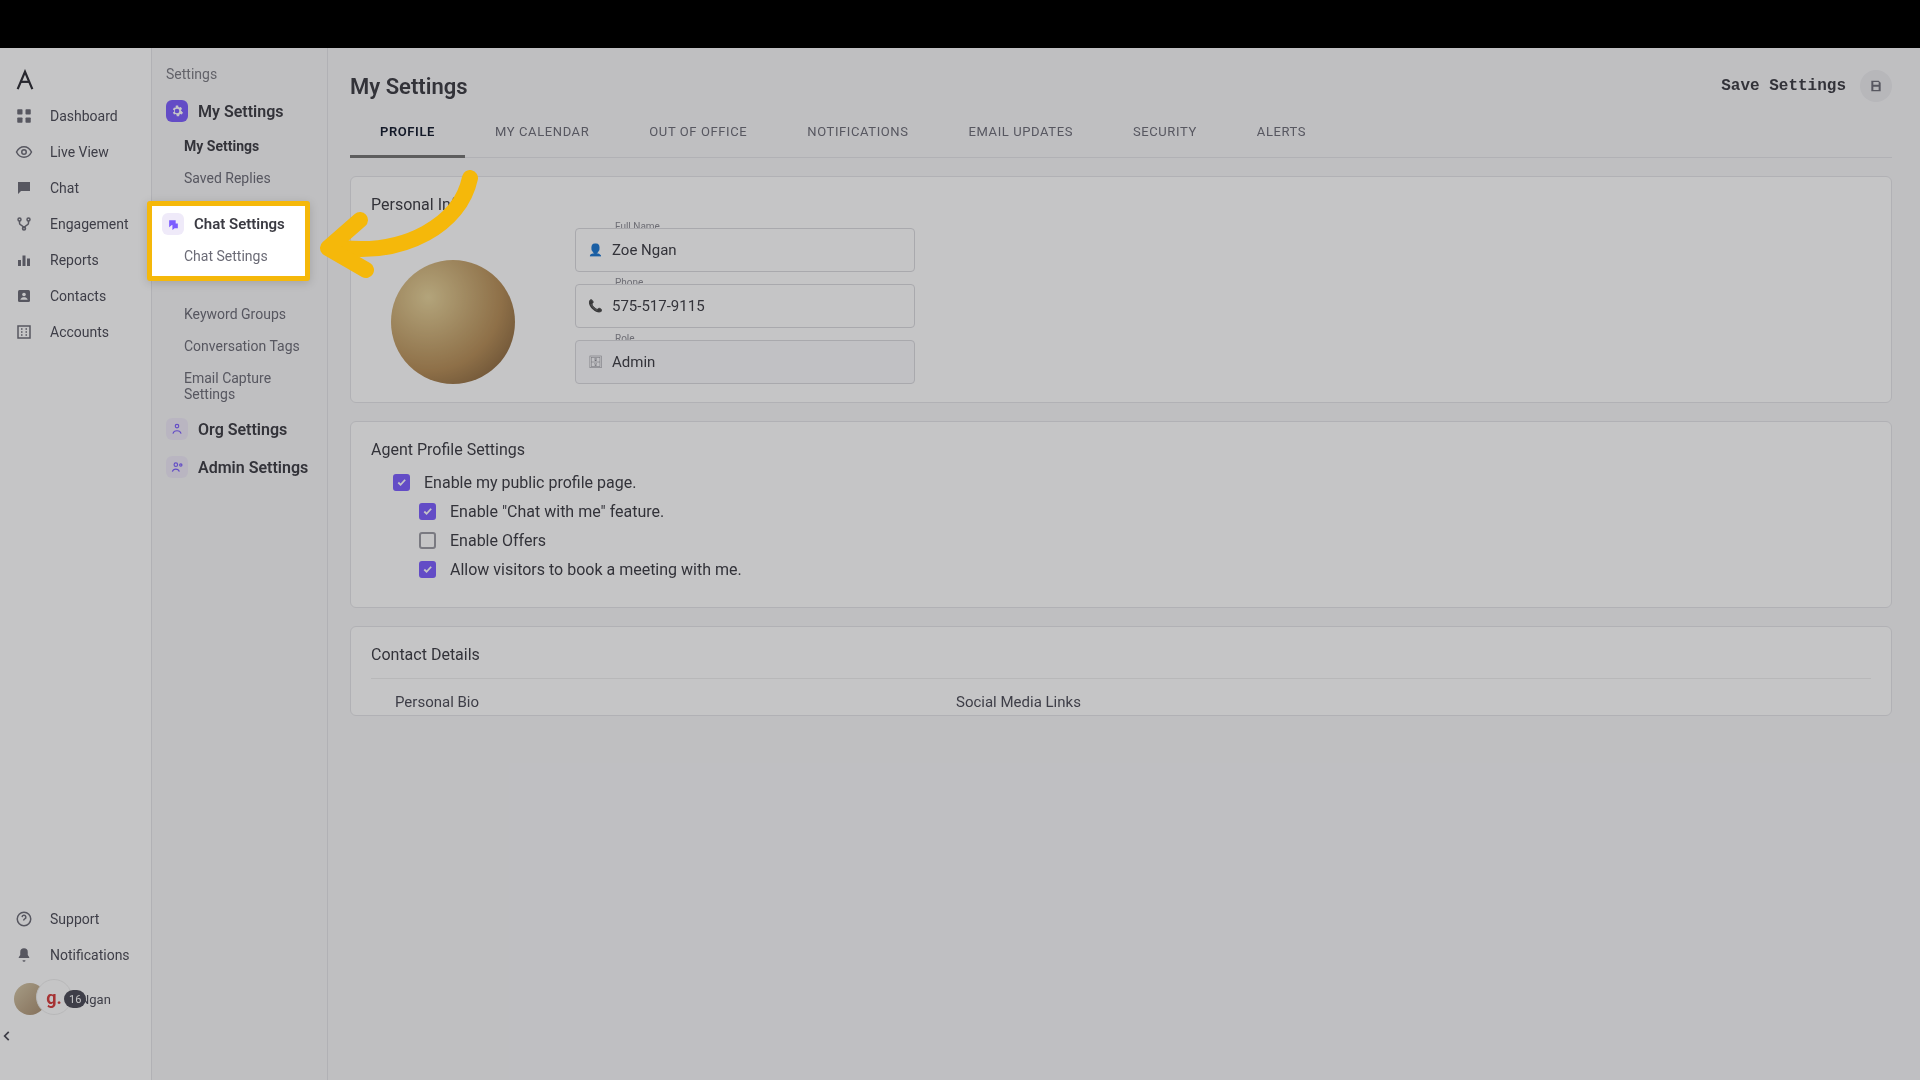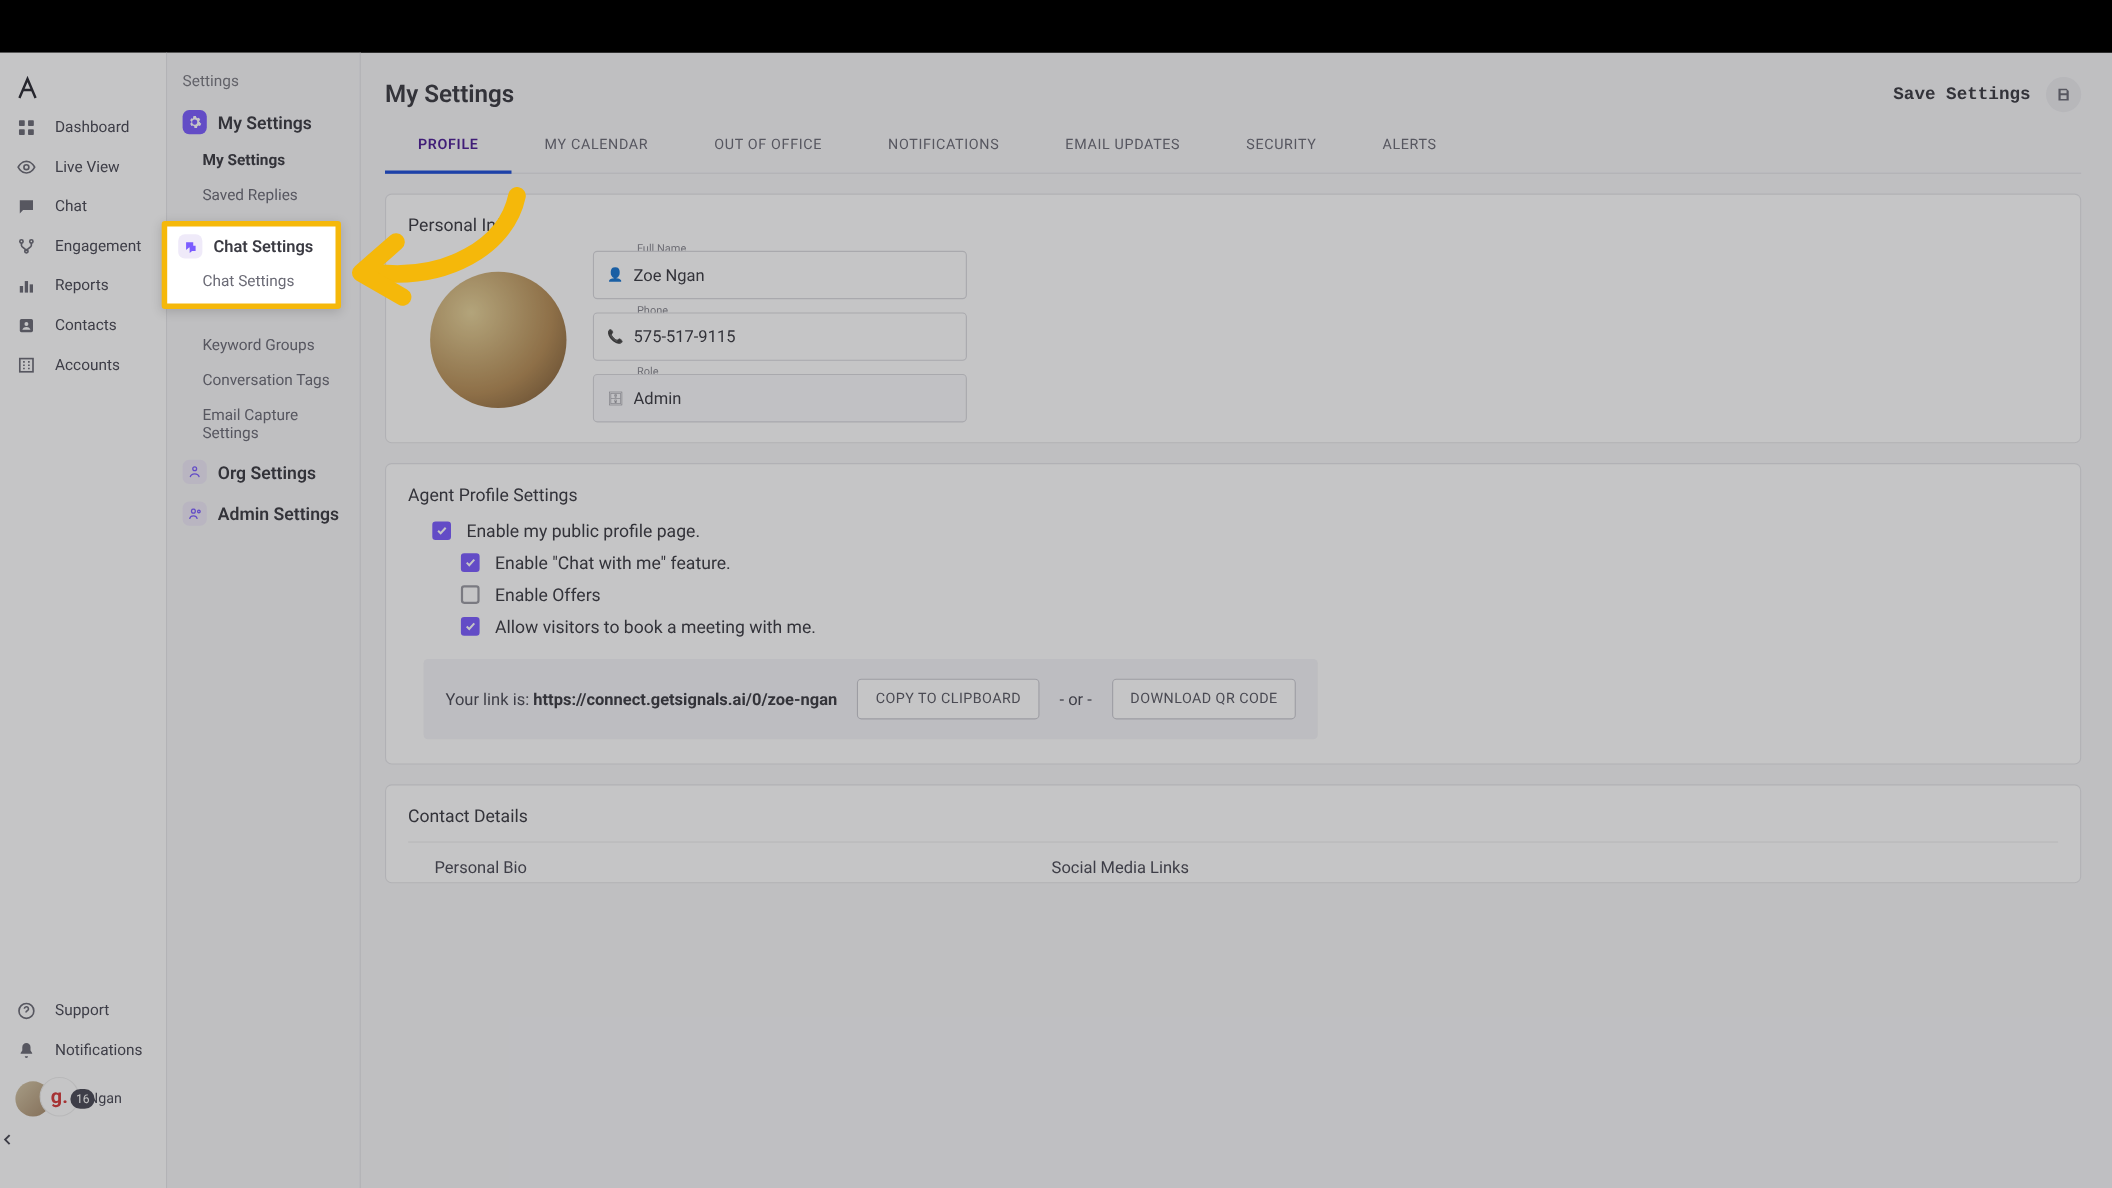"PROFILE" .tab.active { border-bottom: 3px solid #1d4ed8 -> 3px solid #737373; color: #4c1d95 -> #0f172a }
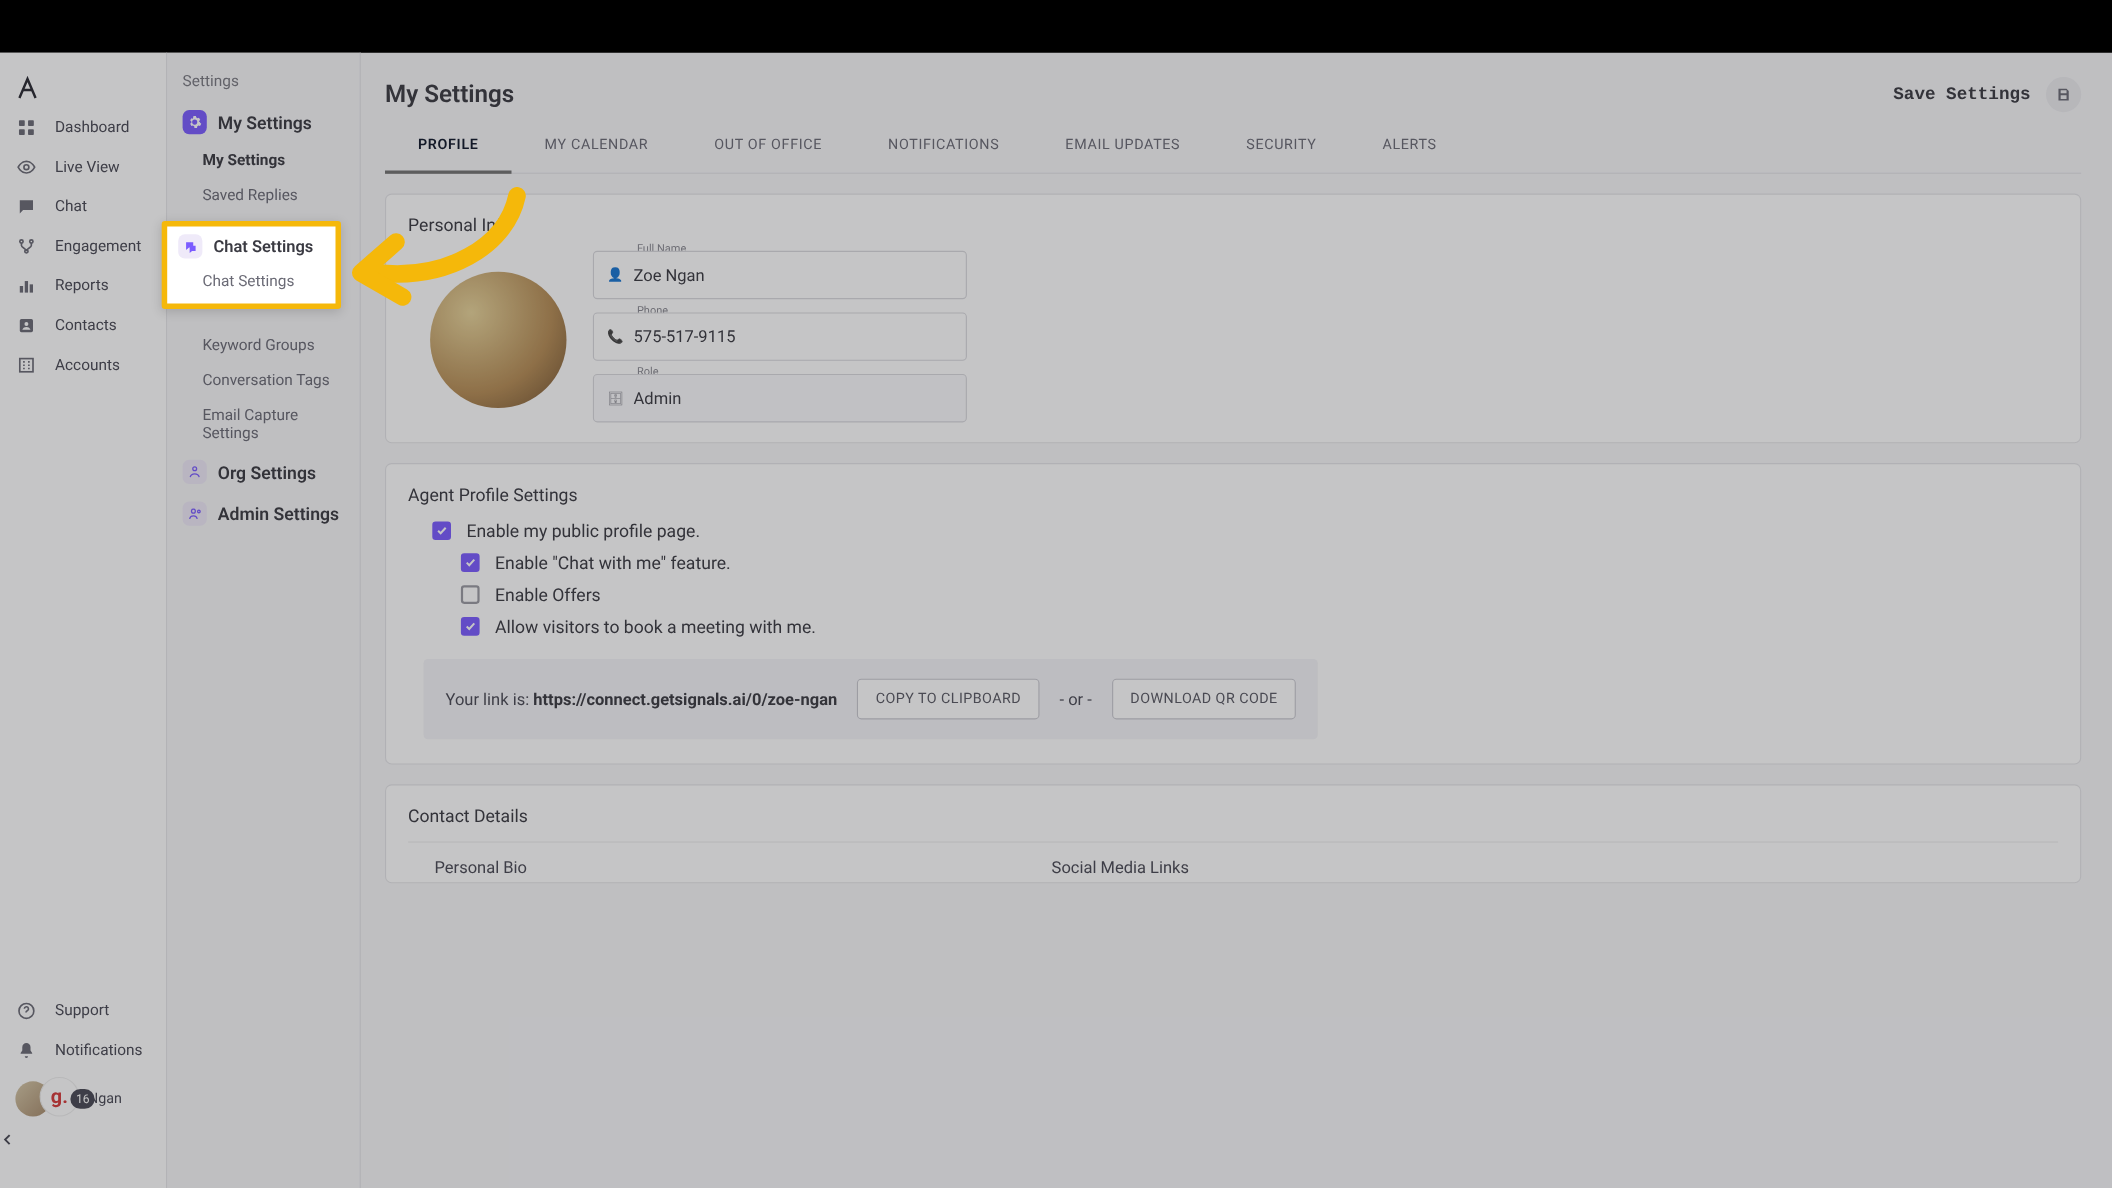"Full Name" .profile-row { align-items: center -> flex-end; gap: 24px -> 60px }
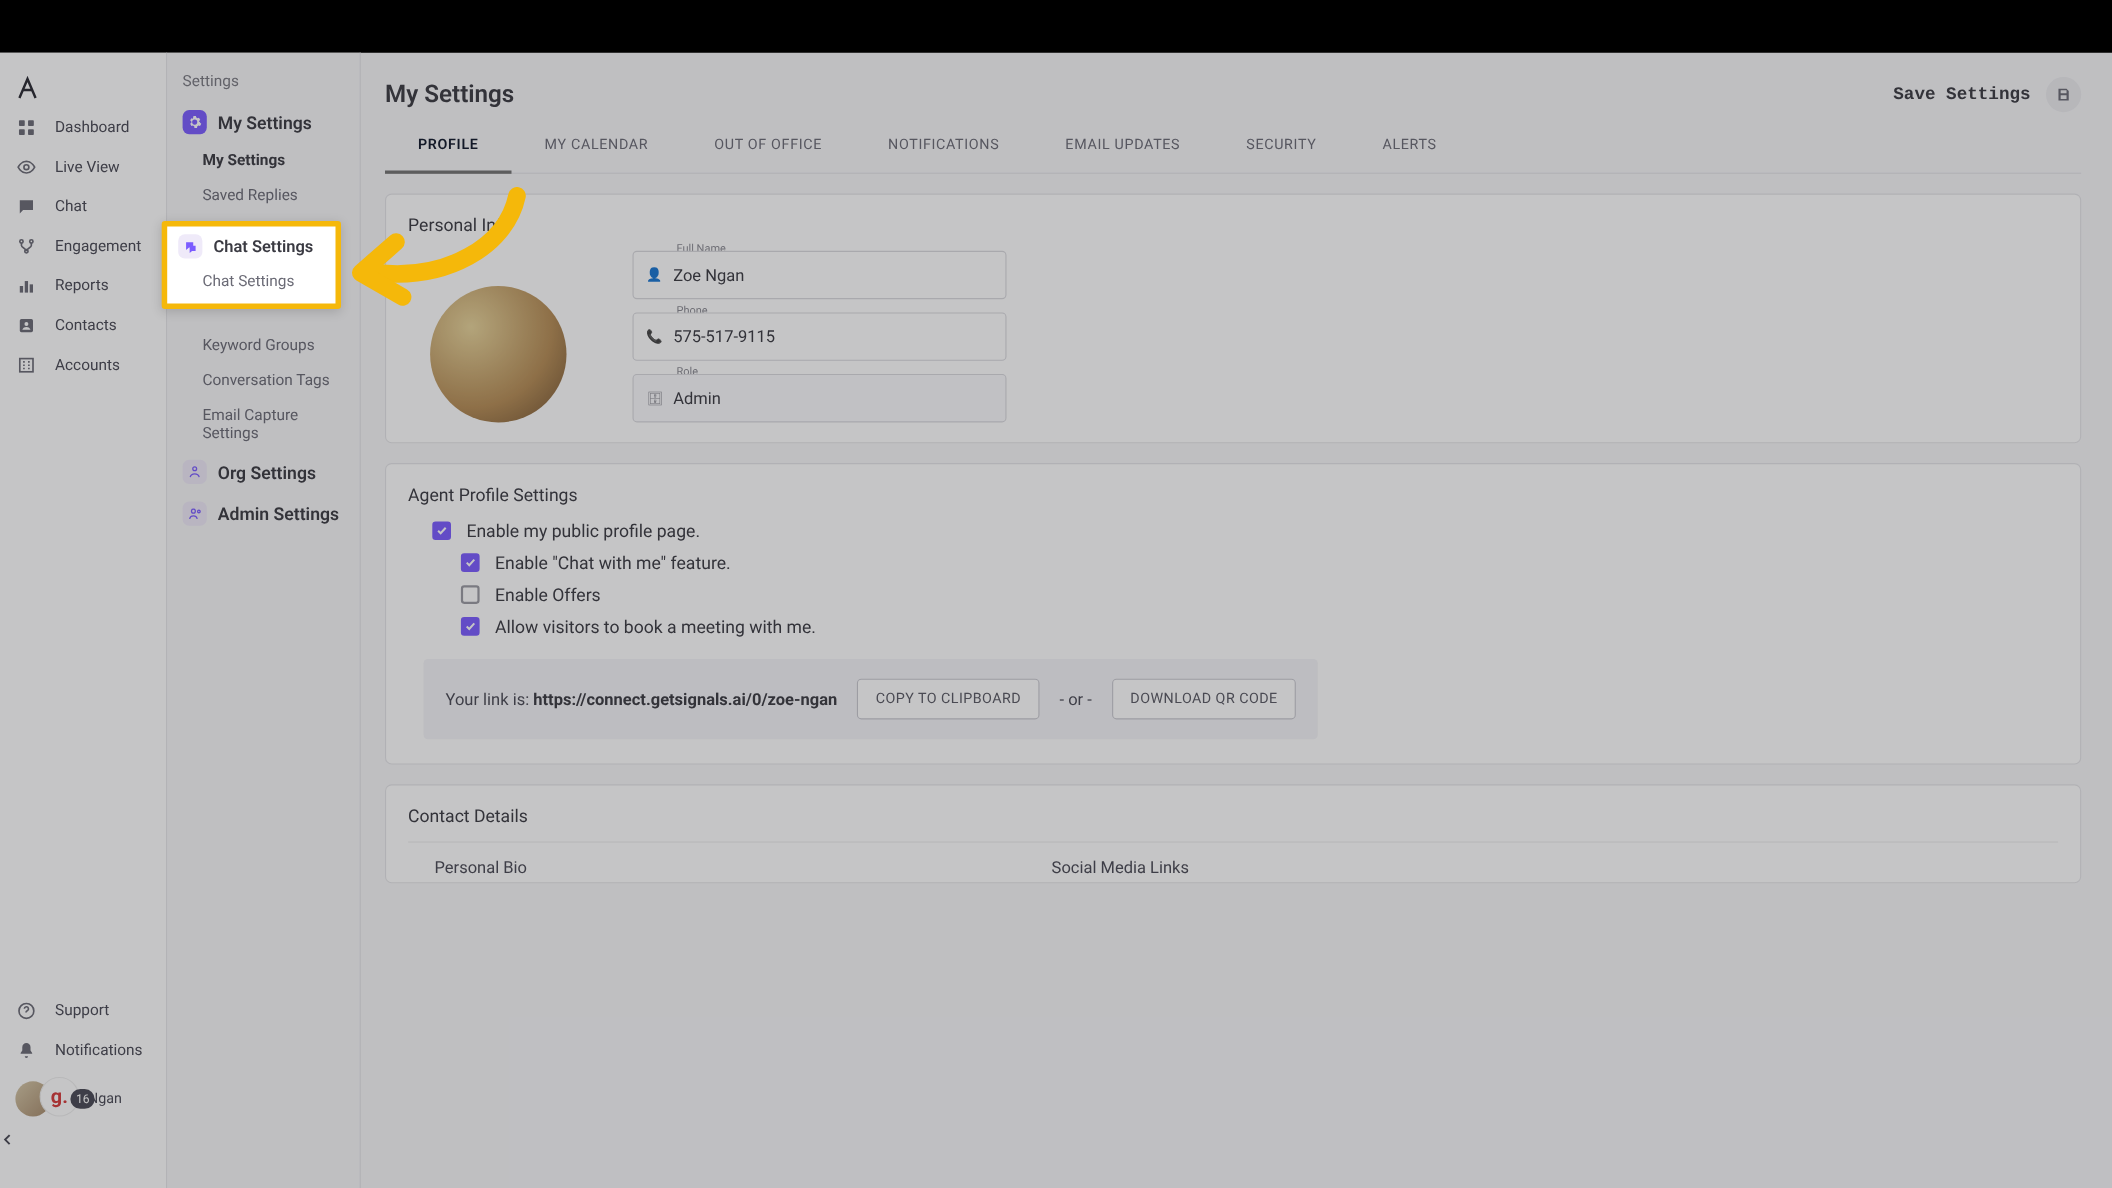"Your link is:" div.link-box { html: <div> <span> <span>Your link is: </span> <strong>https://connect.getsignals.ai/0/zoe-ngan</strong> </span> <button>COPY TO CLIPBOARD</button> <span>- or -</span> <button>DOWNLOAD QR CODE</button> </div> -> none }
